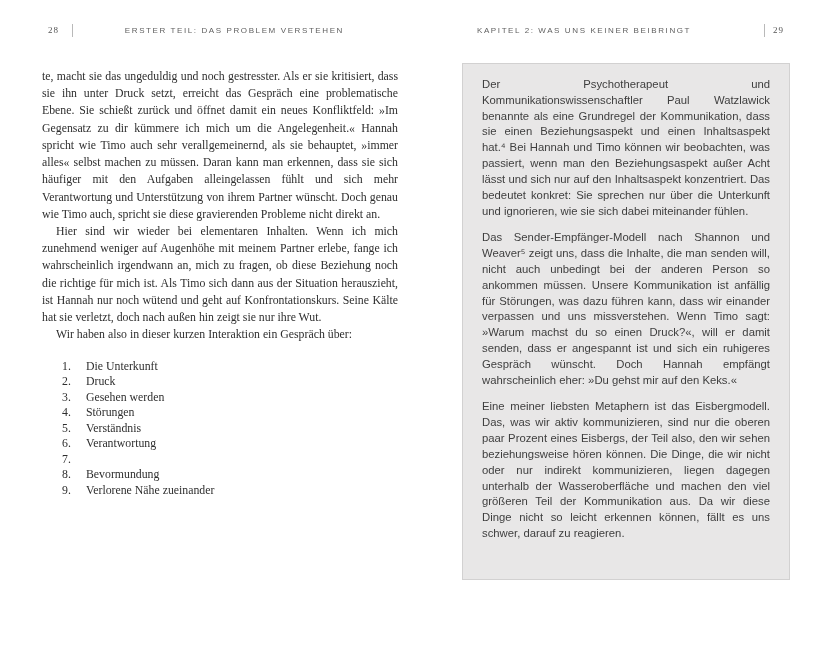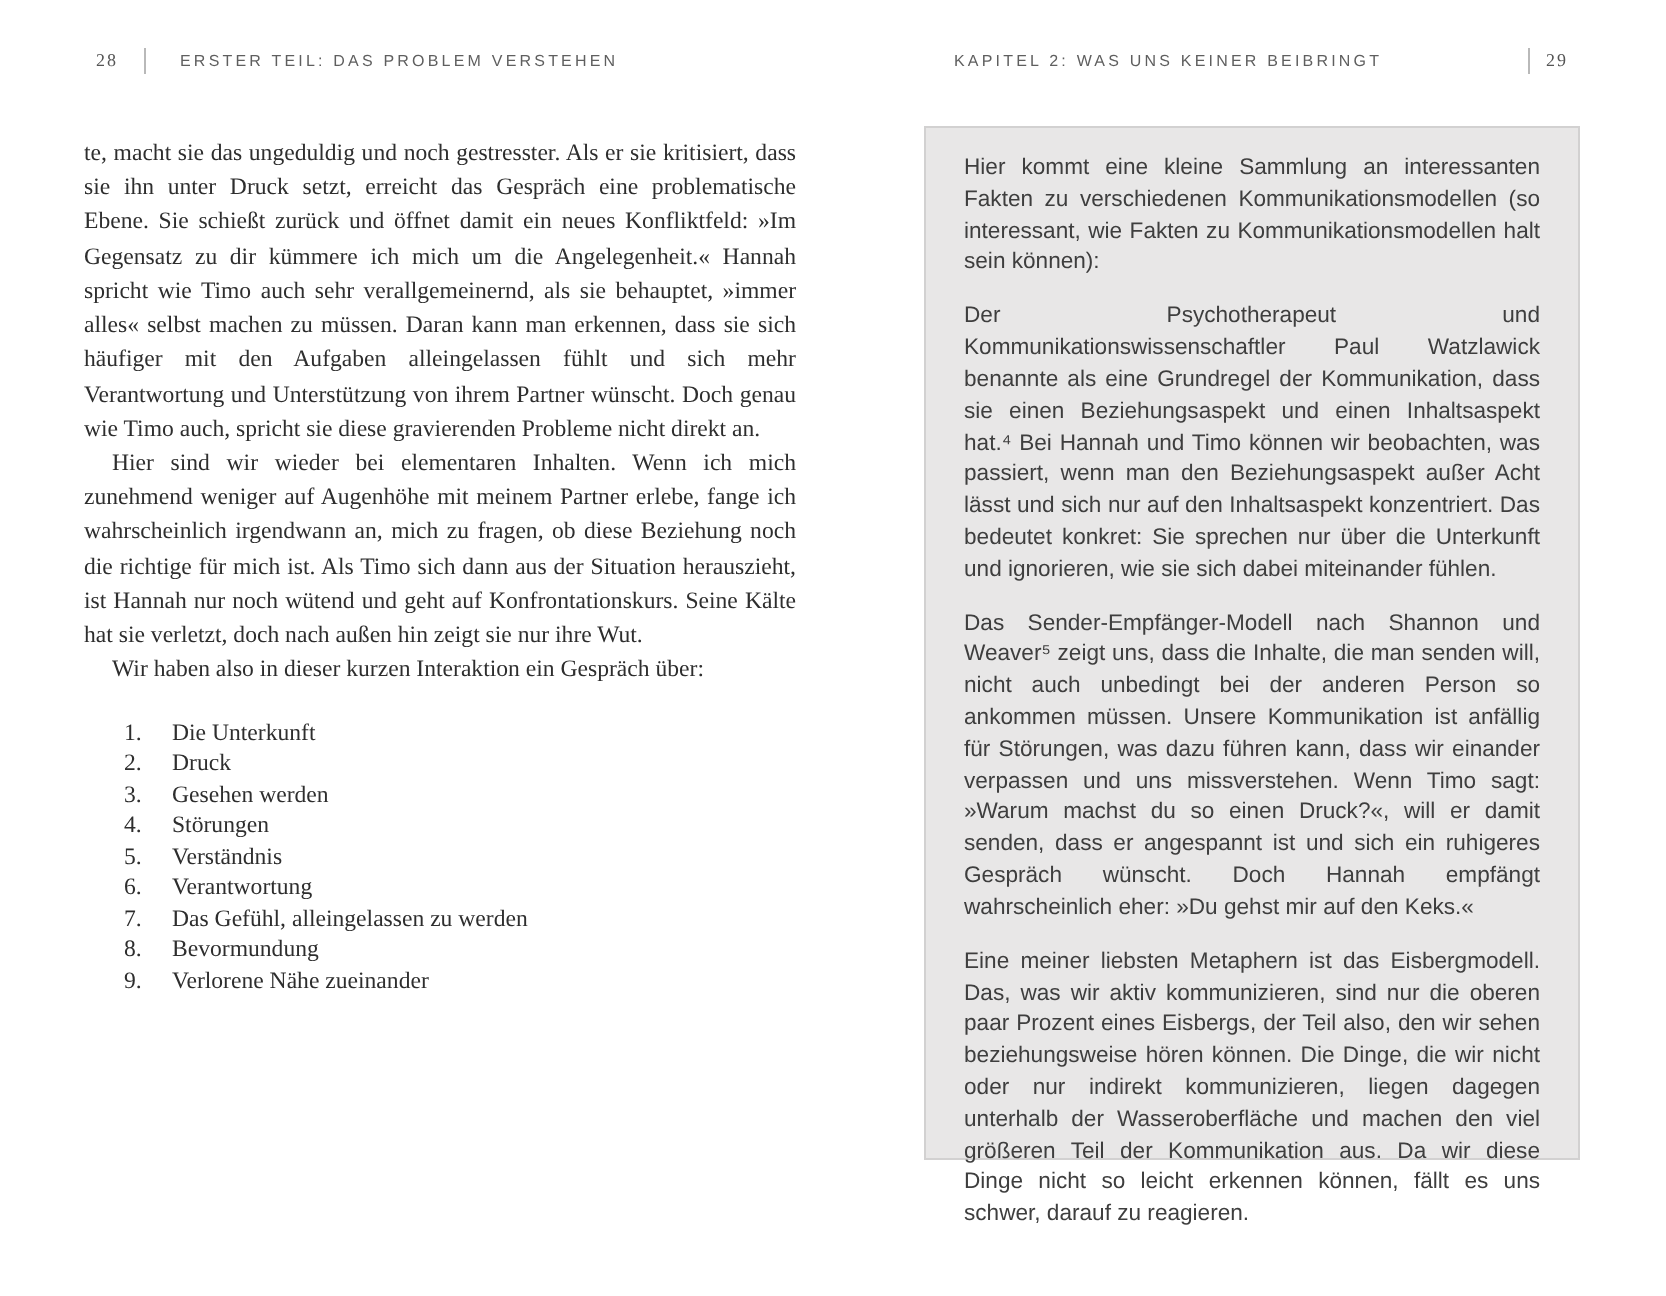"ERSTER TEIL: DAS PROBLEM VERSTEHEN" #left-title { left: 90px -> 74px; text-align: left -> right }
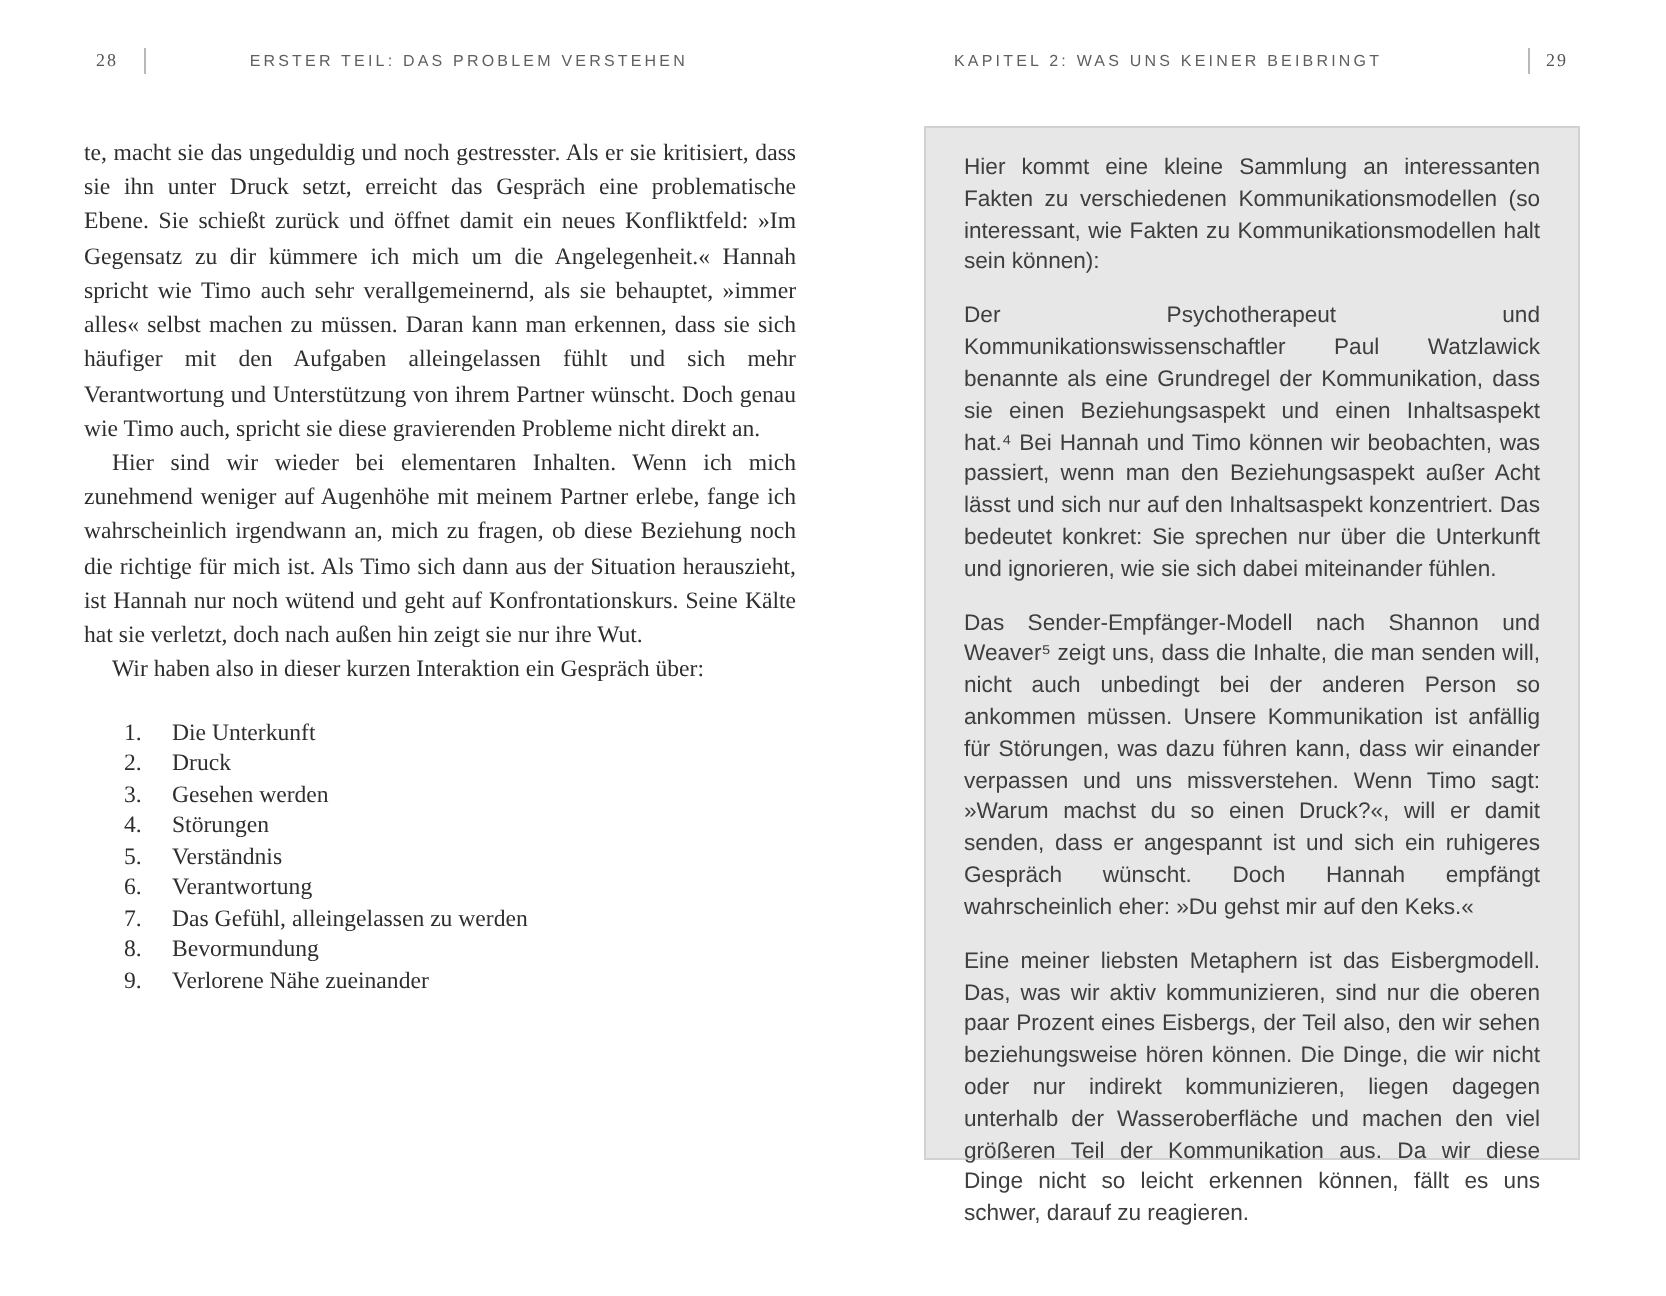"Hier kommt eine kleine Sammlung" p { html: <p>Hier kommt eine kleine Sammlung an interessanten Fakten zu verschiedenen Kommunikationsmodellen (so interessant, wie Fakten zu Kommunikationsmodellen halt sein können):</p> -> none }
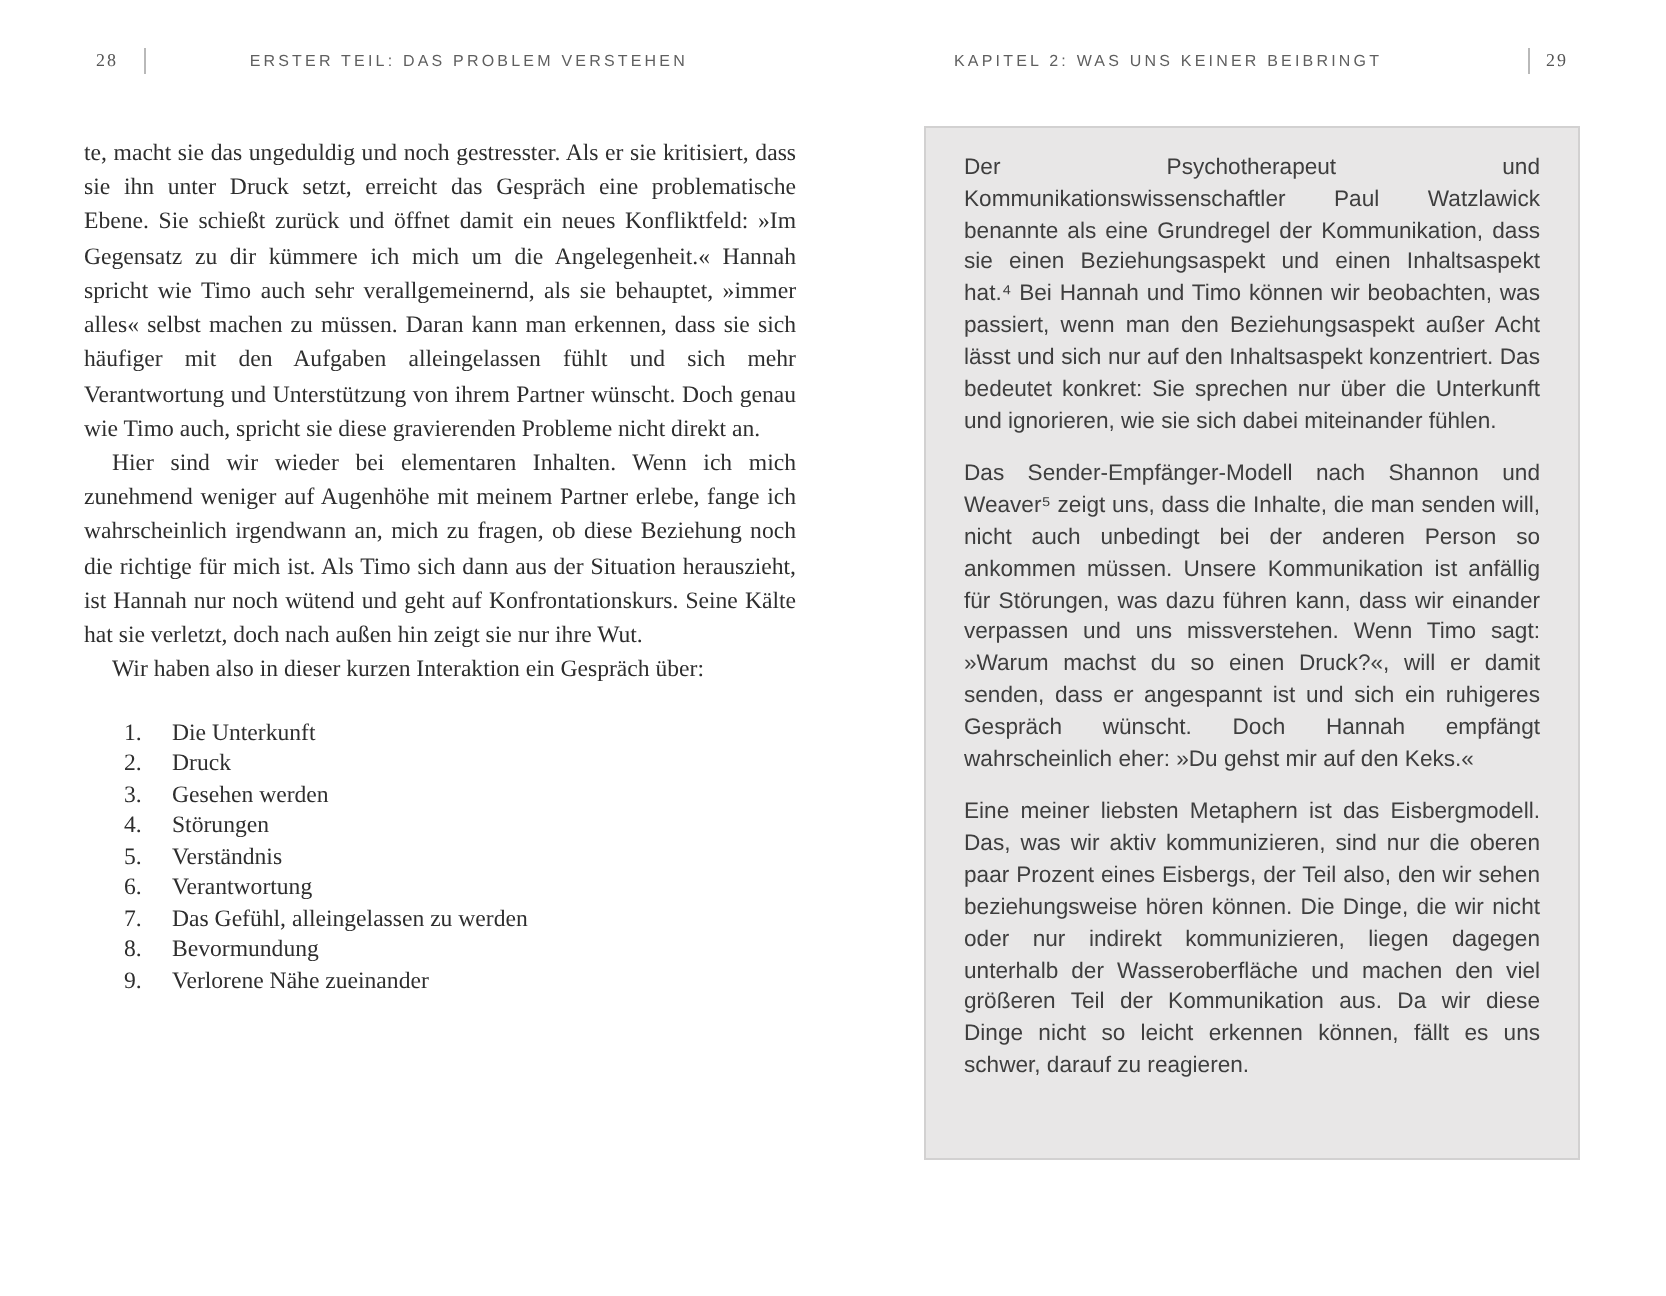"Das Gefühl, alleingelassen zu werden" span { html: <span>Das Gefühl, alleingelassen zu werden</span> -> none }
